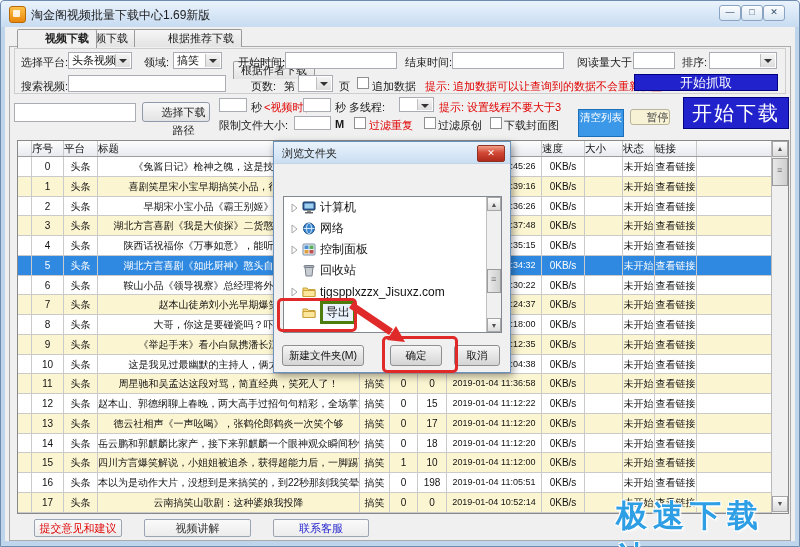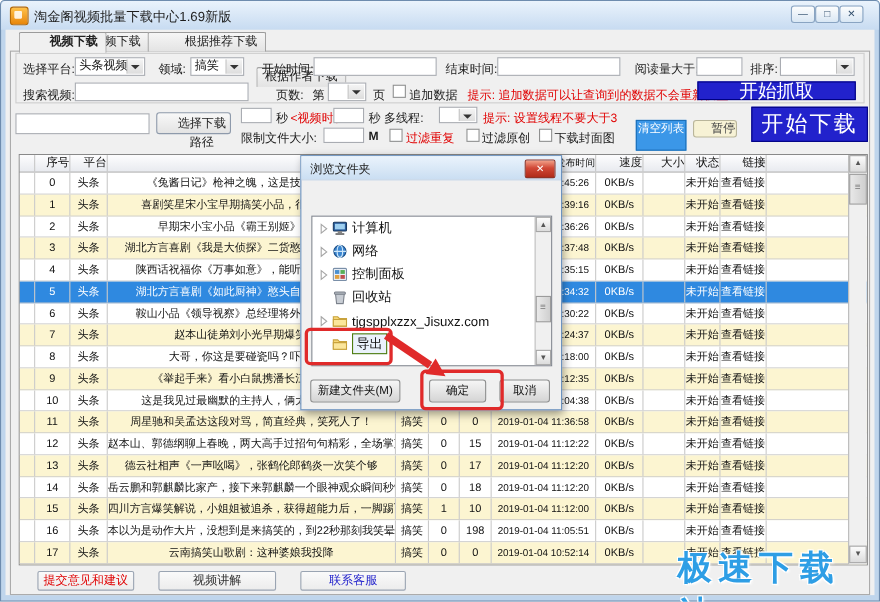"开始抓取" div.btn-blue { font-size: 17px -> 13px }
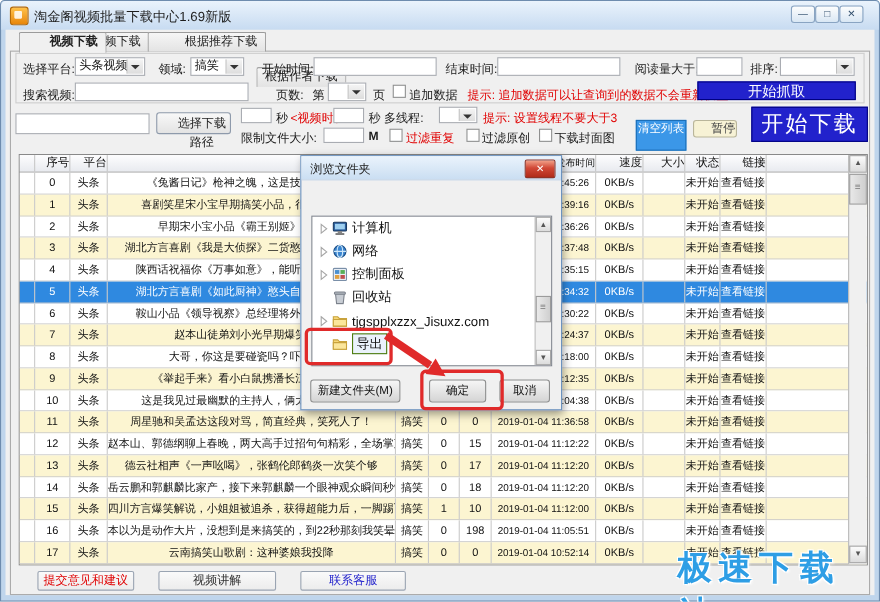"序号" .ghead .cell { text-align: right -> left }
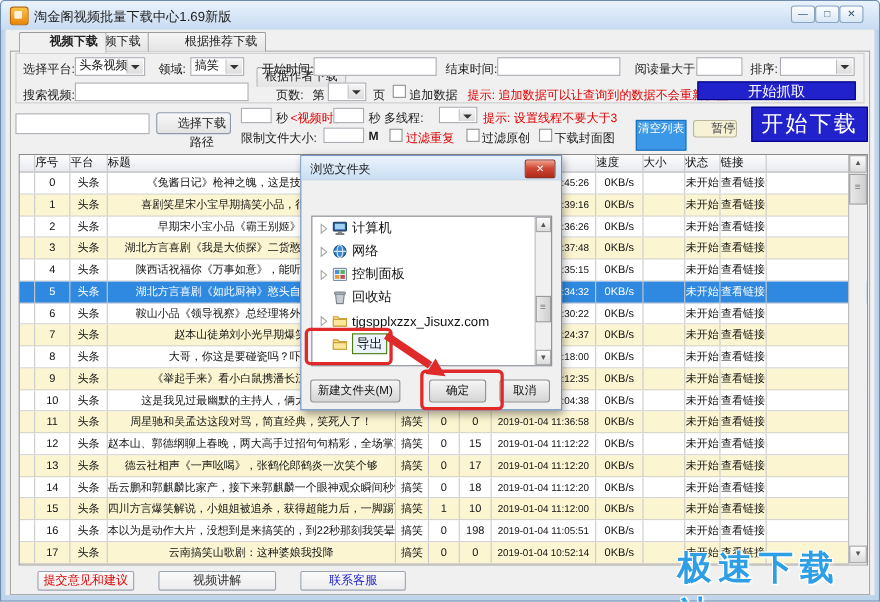"导出" .titem.selected .tlabel { border: 1px solid #4d7c0f -> 3px solid #4d7c0f }
